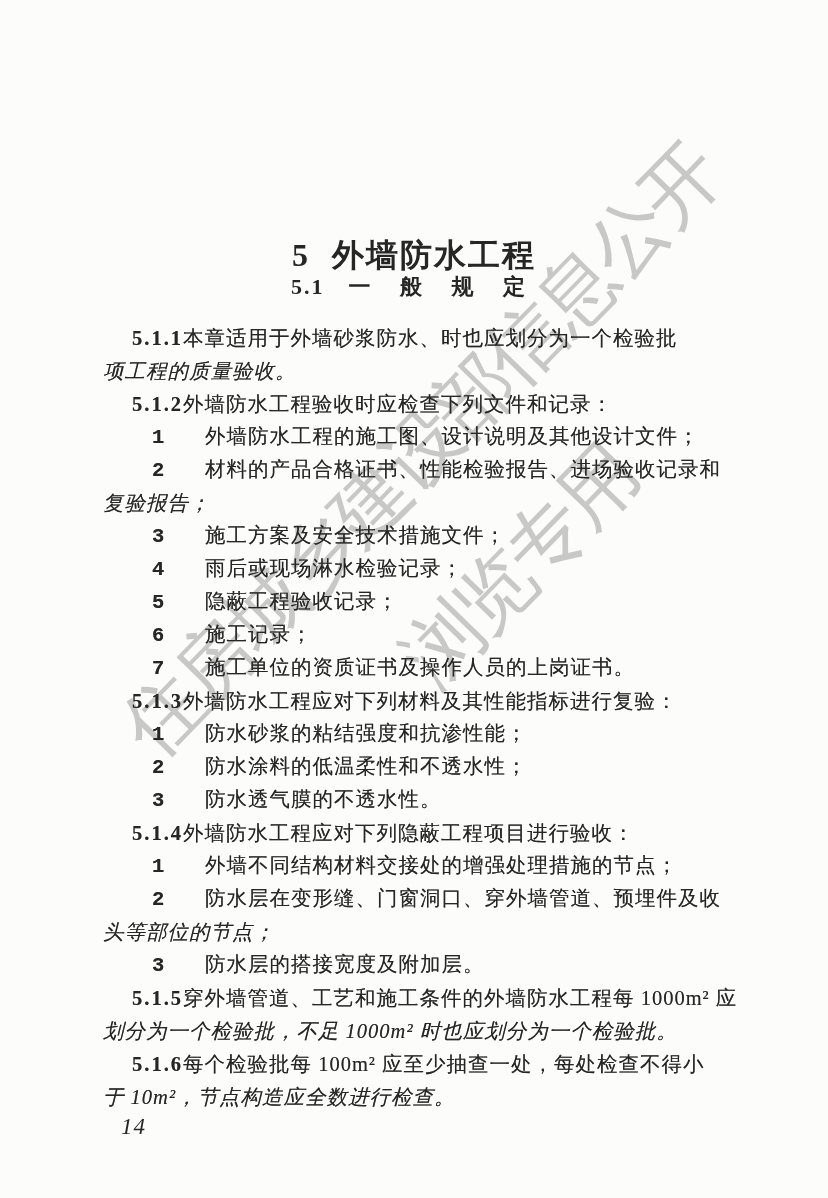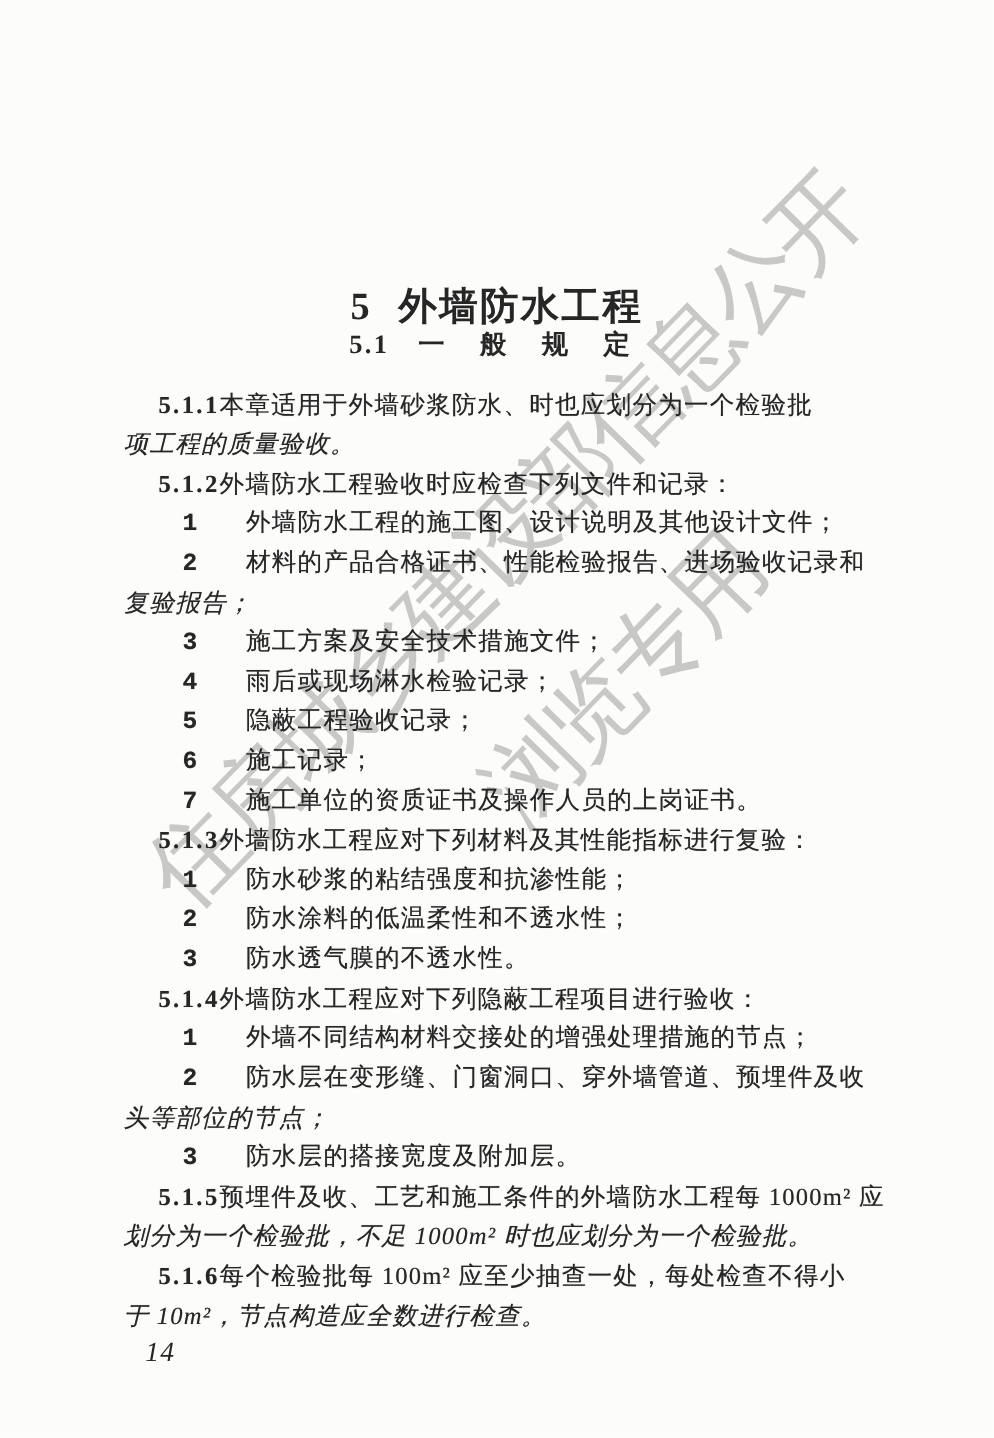"预埋件及收、工艺和施工条件的外墙防水工程每 1000m² 应" span.line-text { text: 预埋件及收 -> 穿外墙管道 }
